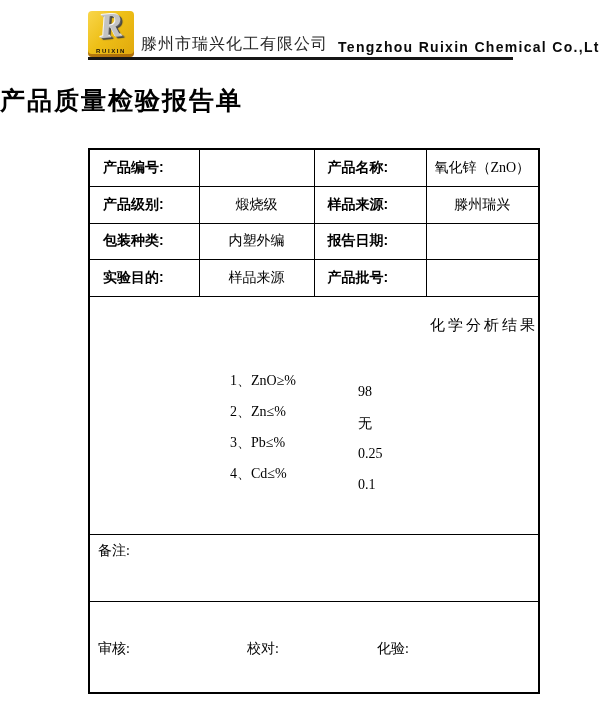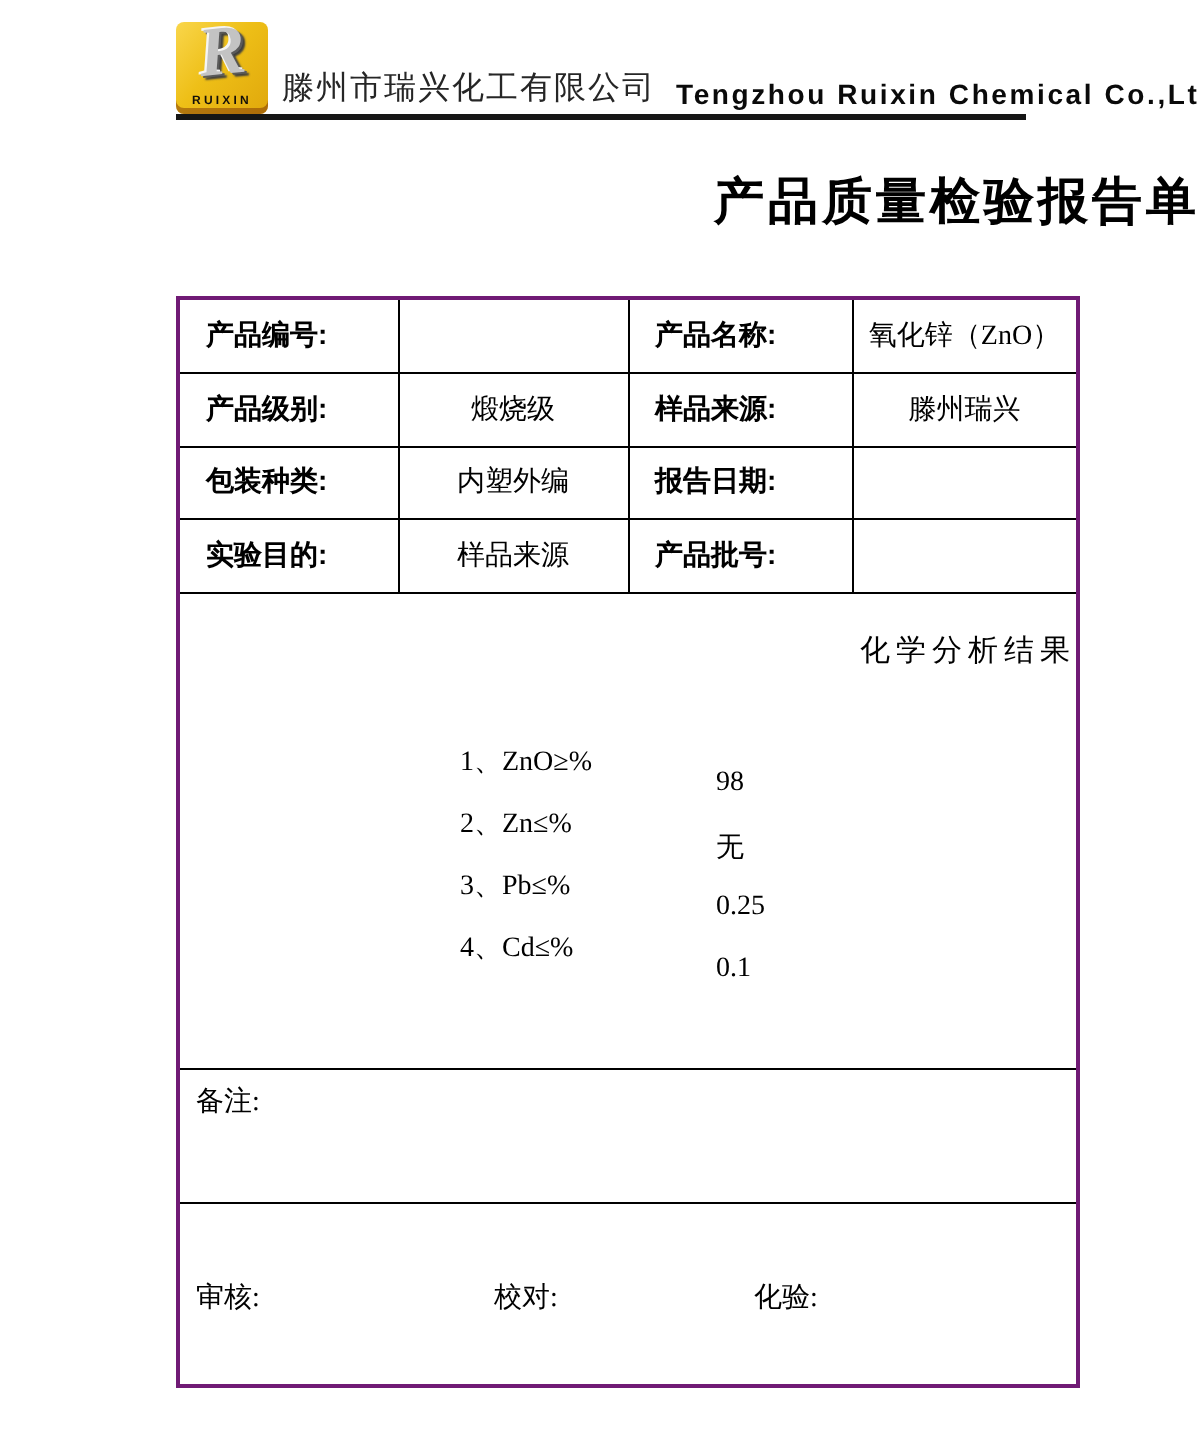"产品质量检验报告单" .title { text-align: right -> left }
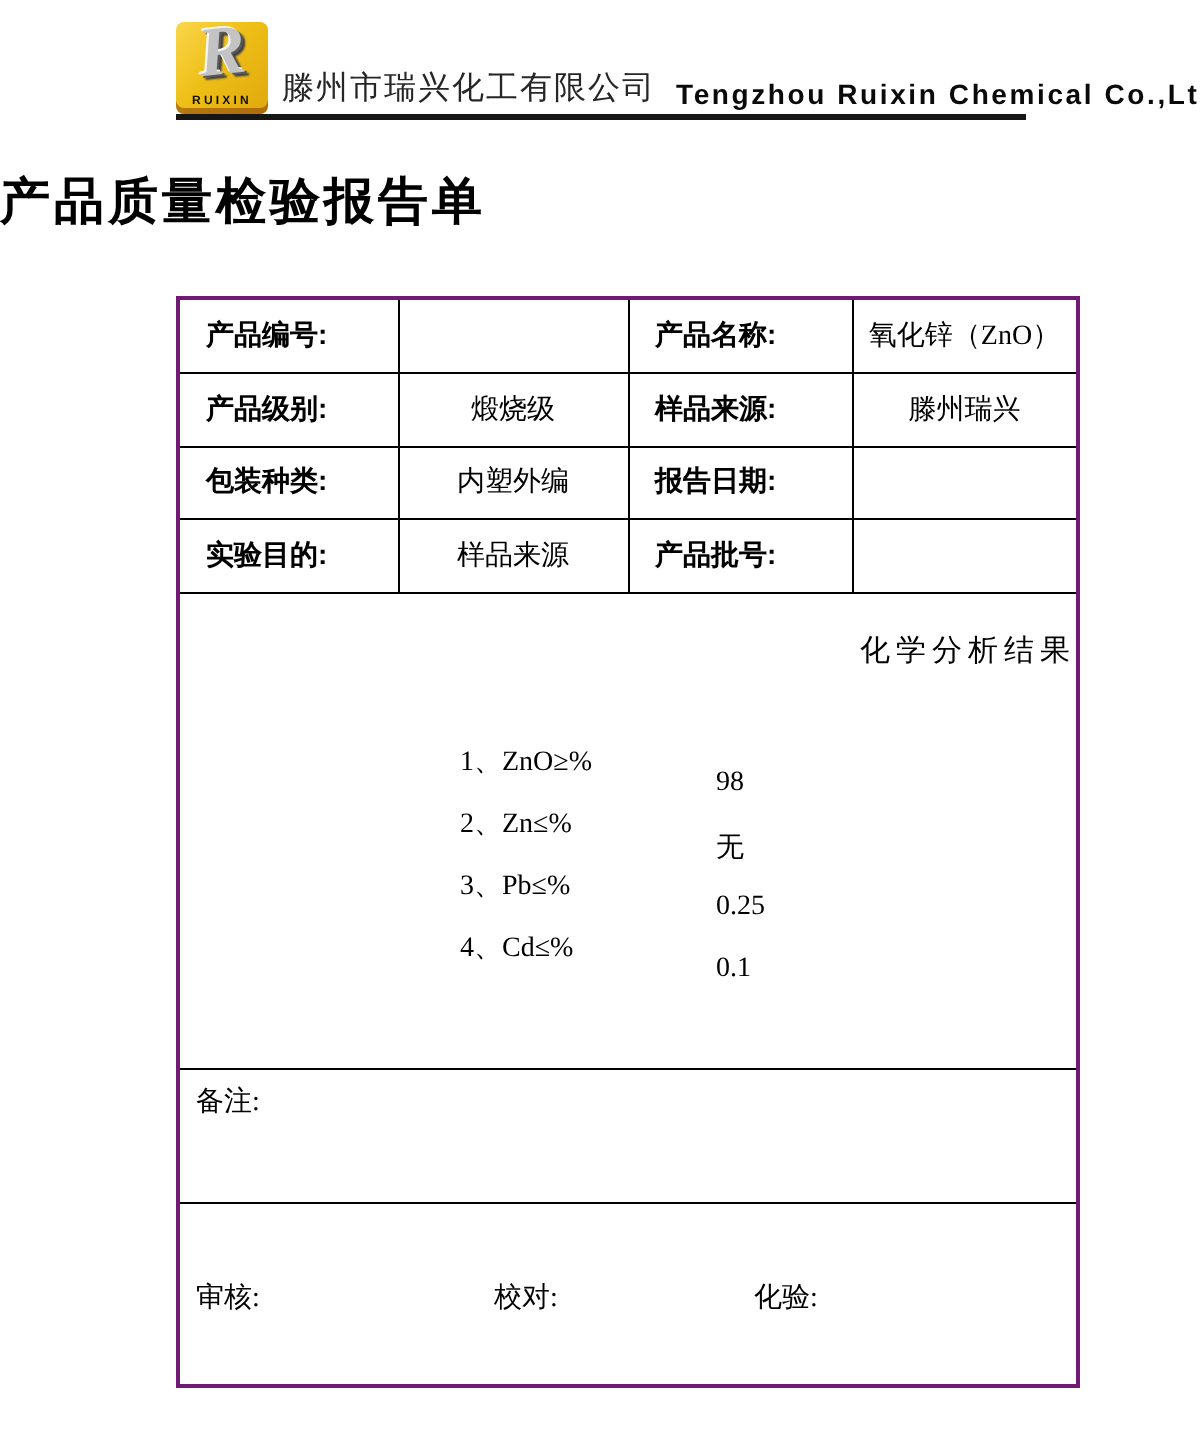"产品编号:" .report-table { border: 2px solid #701a75 -> 2px solid #000000 }
